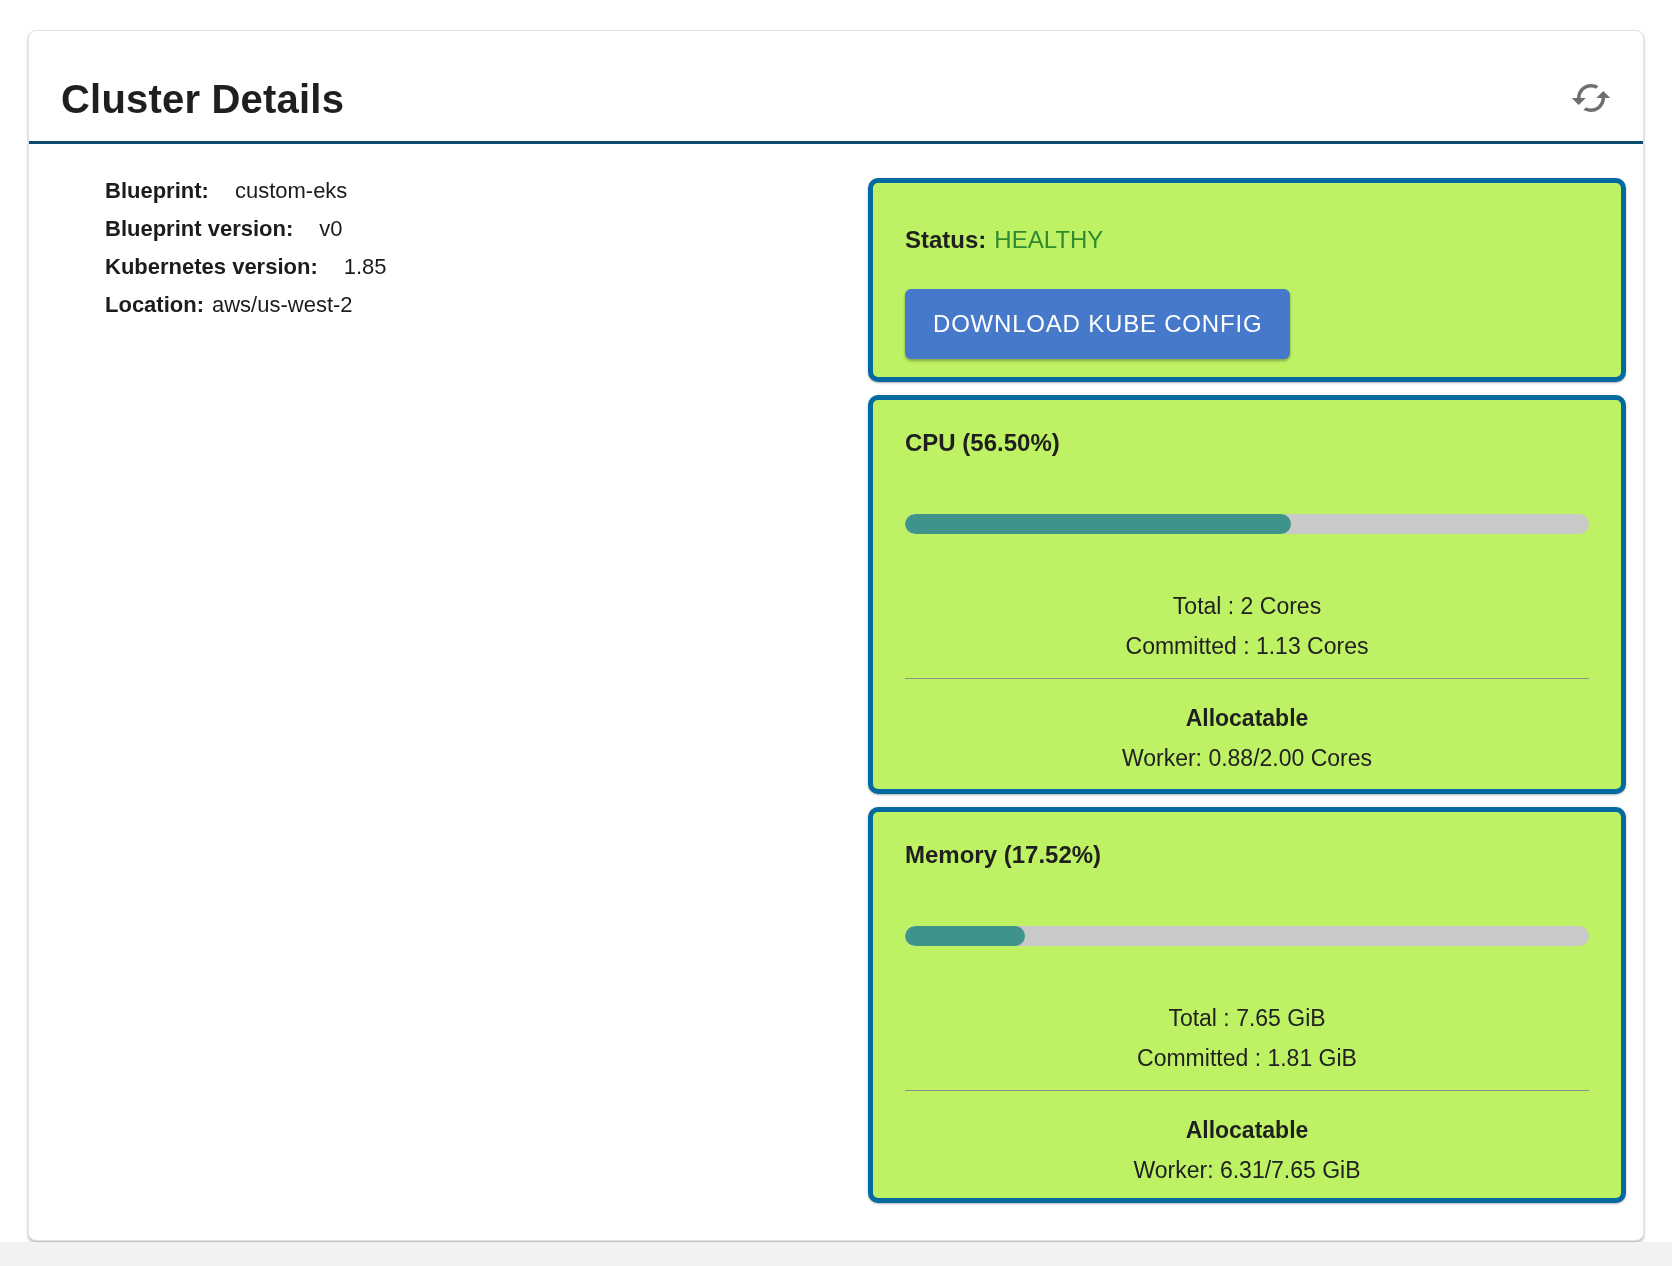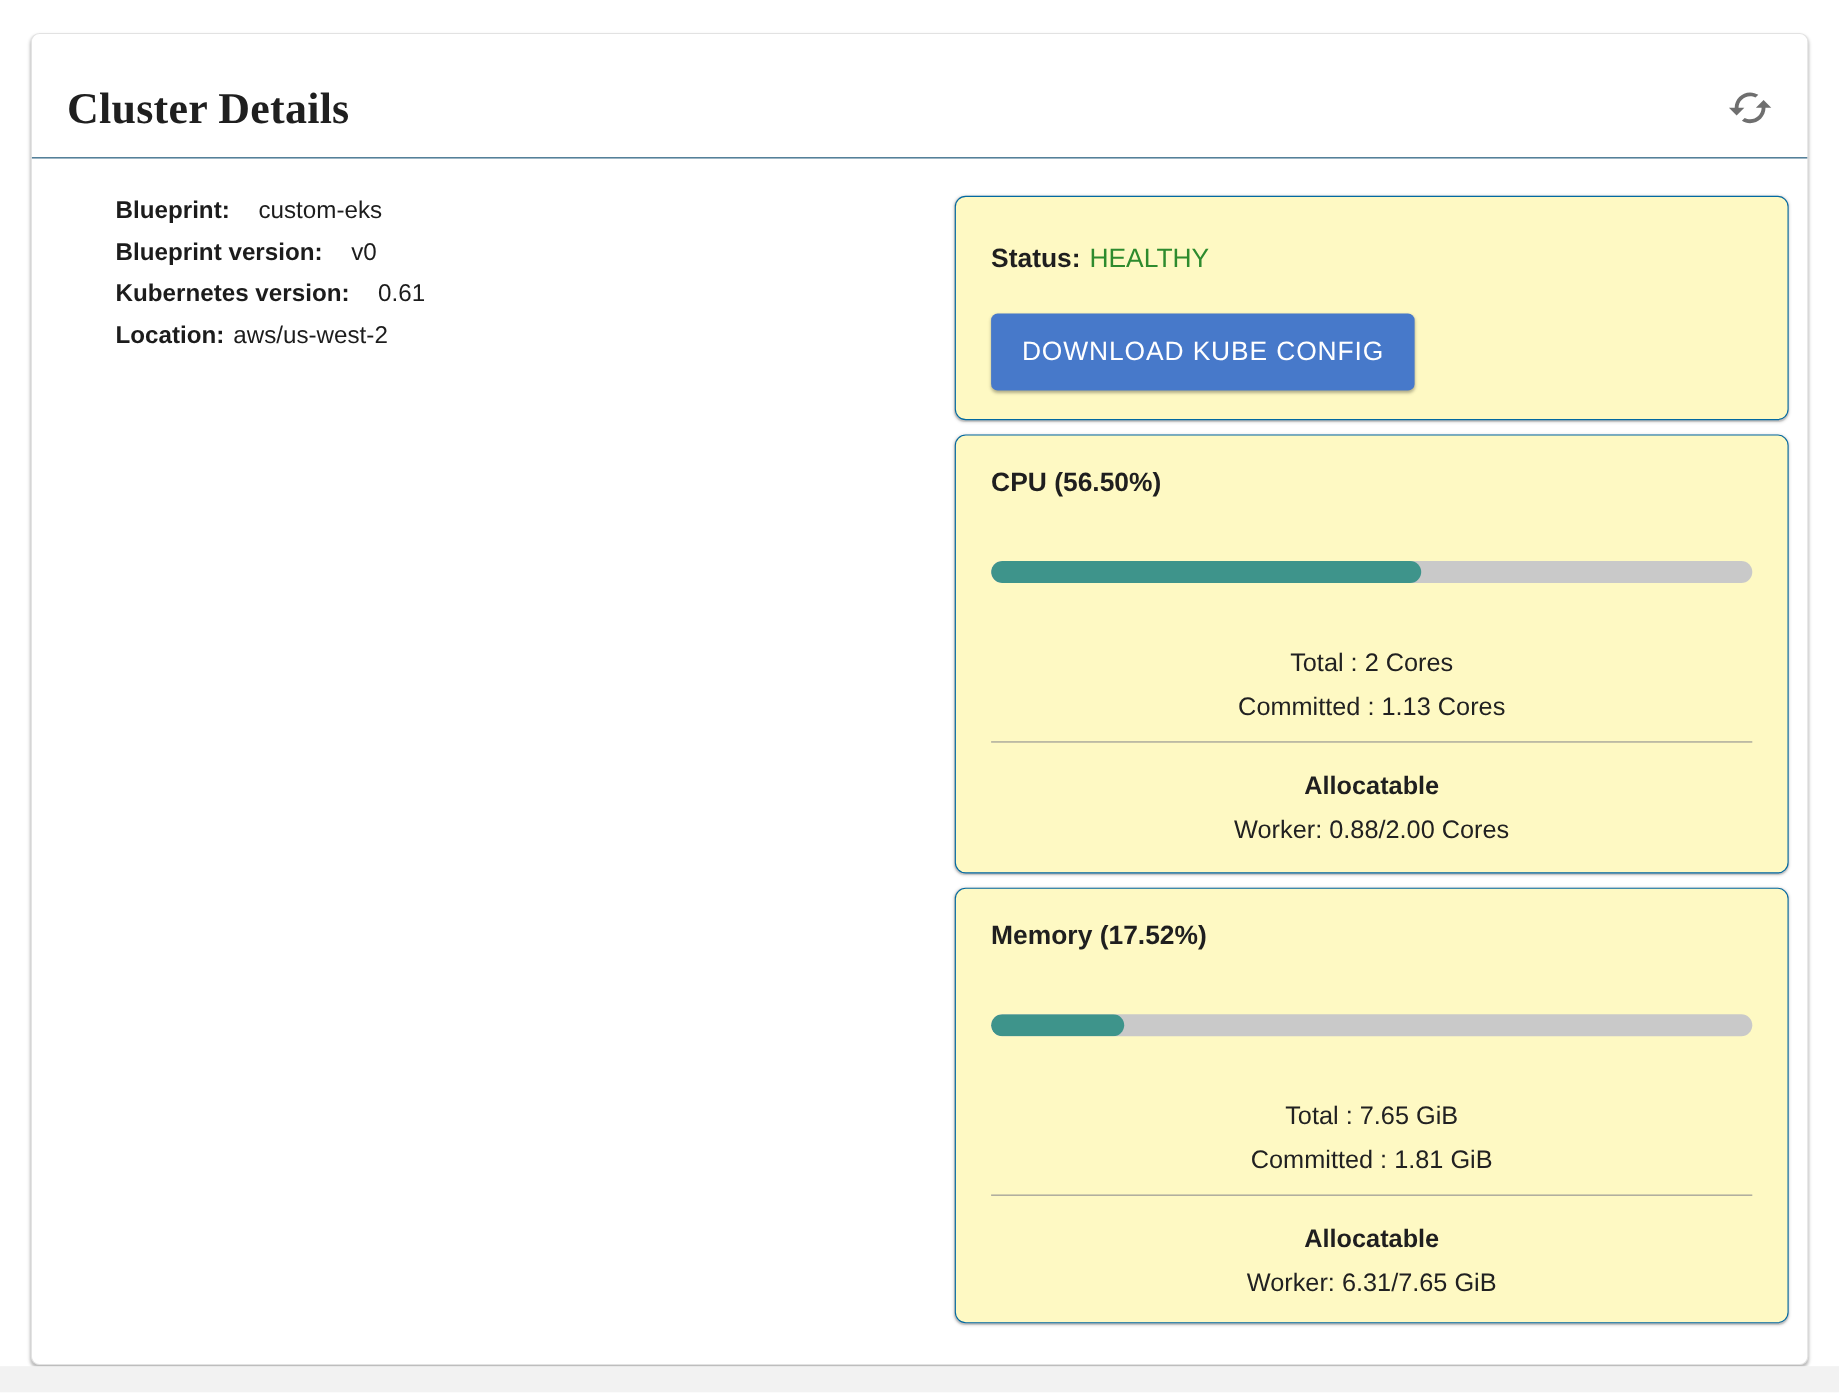"Cluster Details" .header { border-bottom: 1px solid #0c4a6e -> 3px solid #0c4a6e; font-family: Liberation Serif, serif -> none }
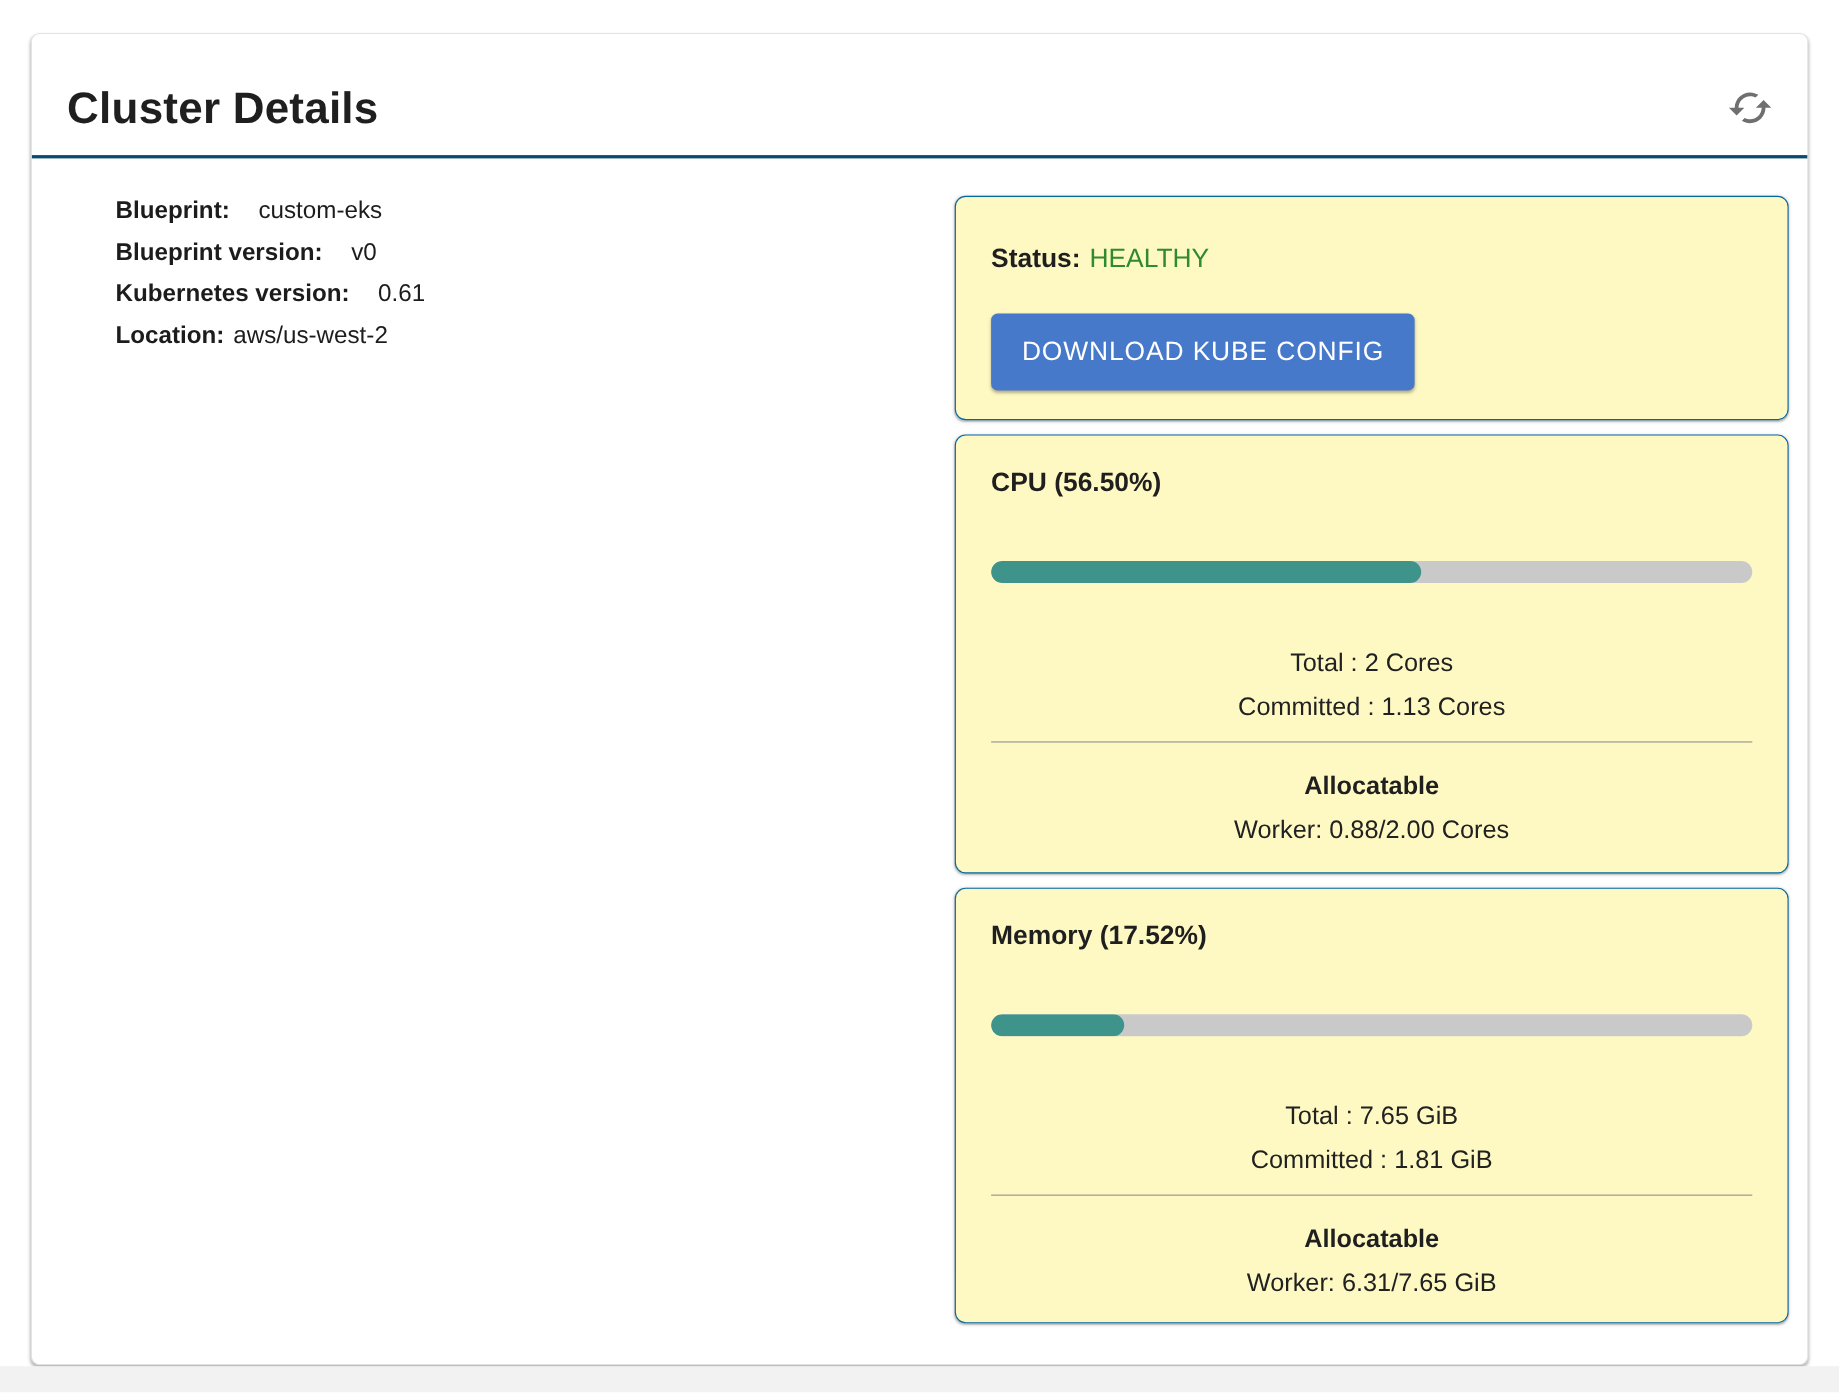"Status: HEALTHY" .card { background: #fef9c3 -> #bef264; border: 1px solid #0369a1 -> 5px solid #0369a1 }
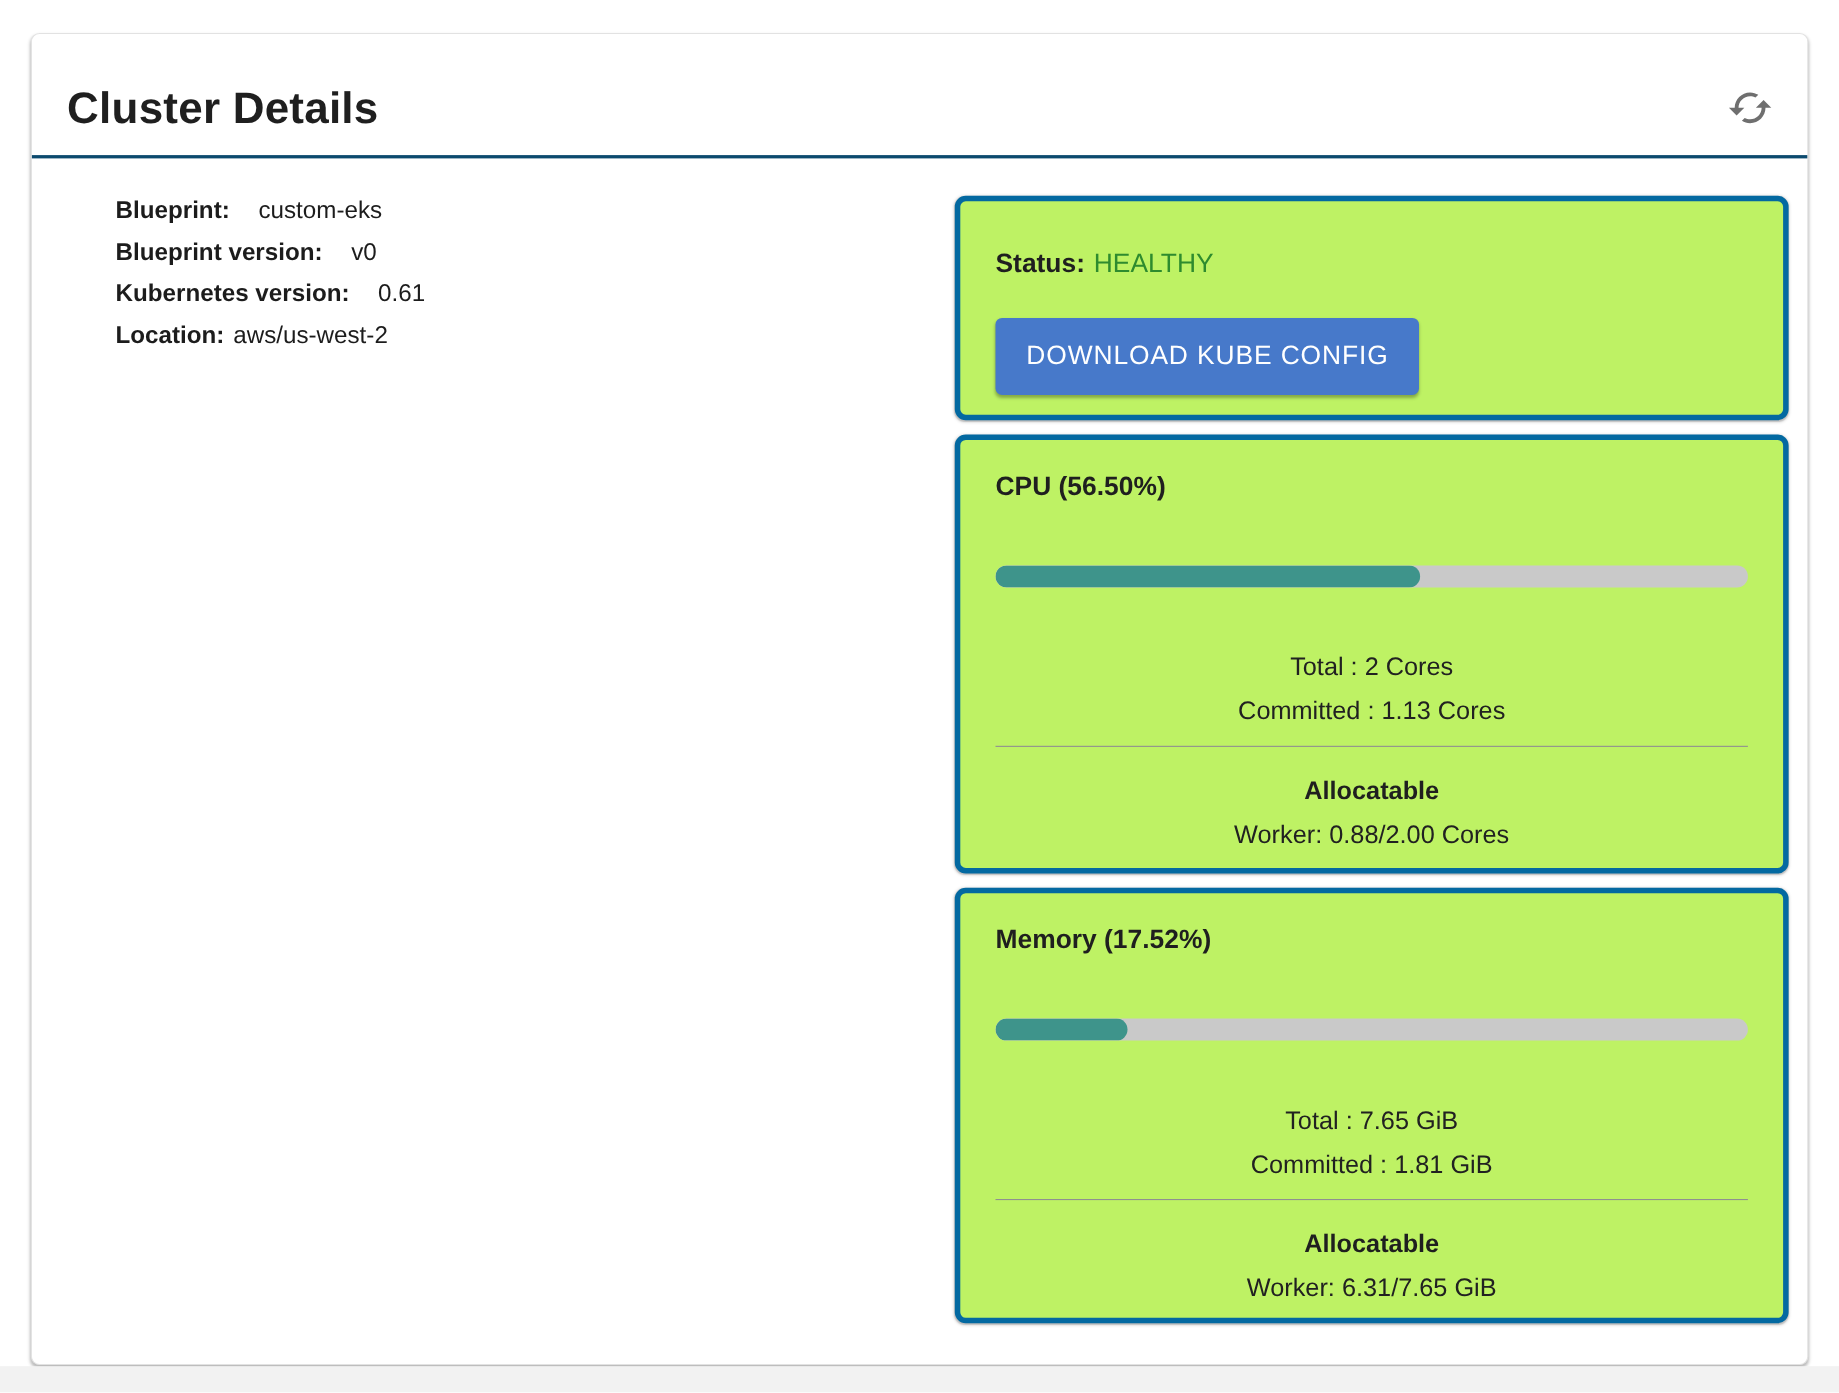"0.61" span.detail-value { text: 0.61 -> 1.85 }
